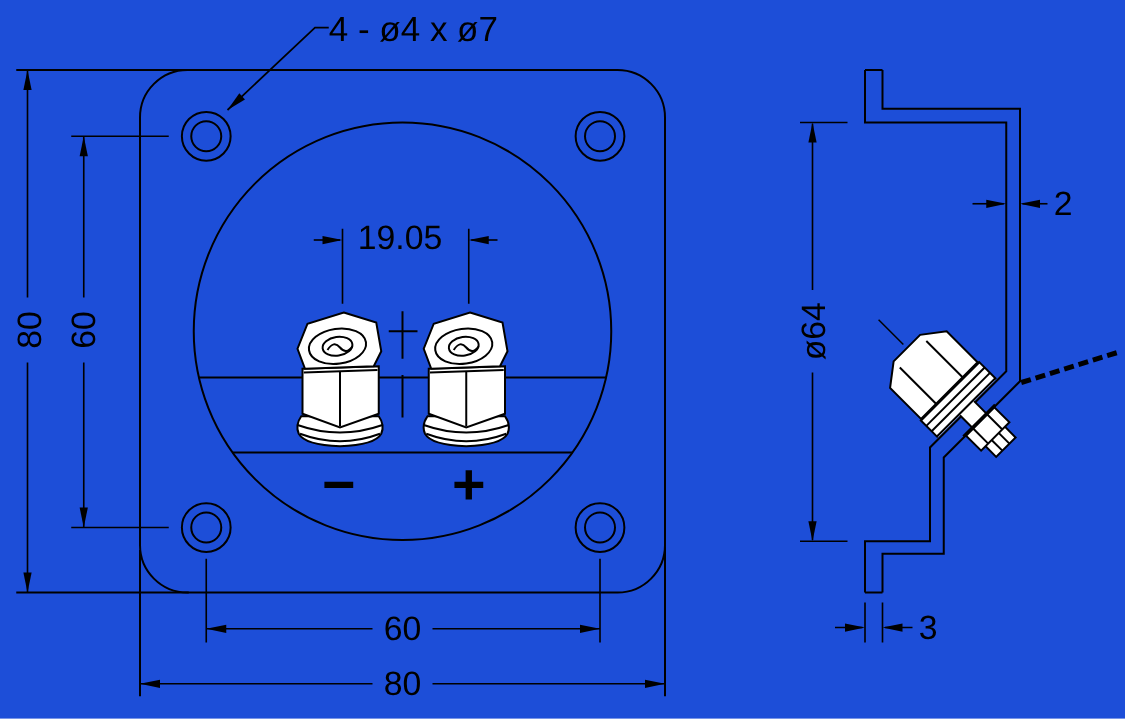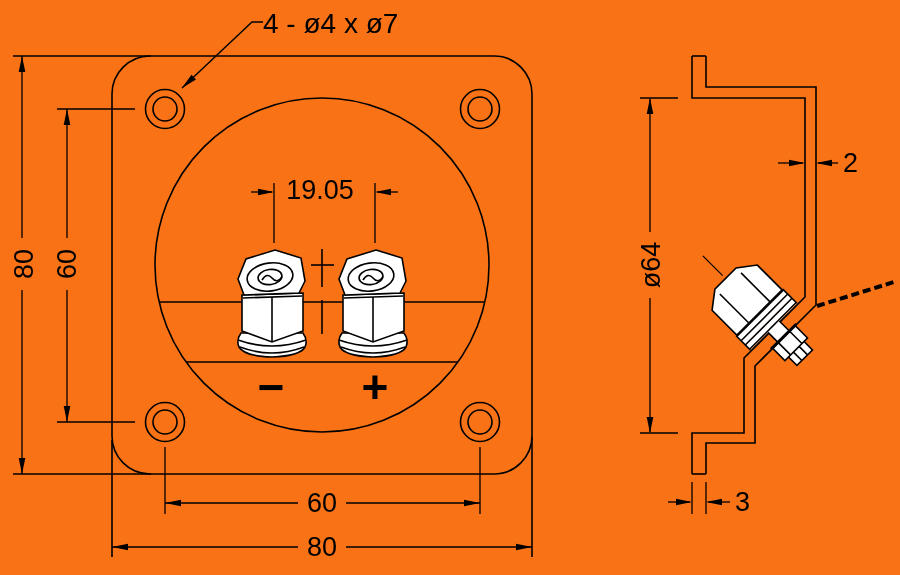"4 - ø4 x ø7" .stage { background: #f97316 -> #1d4ed8 }
